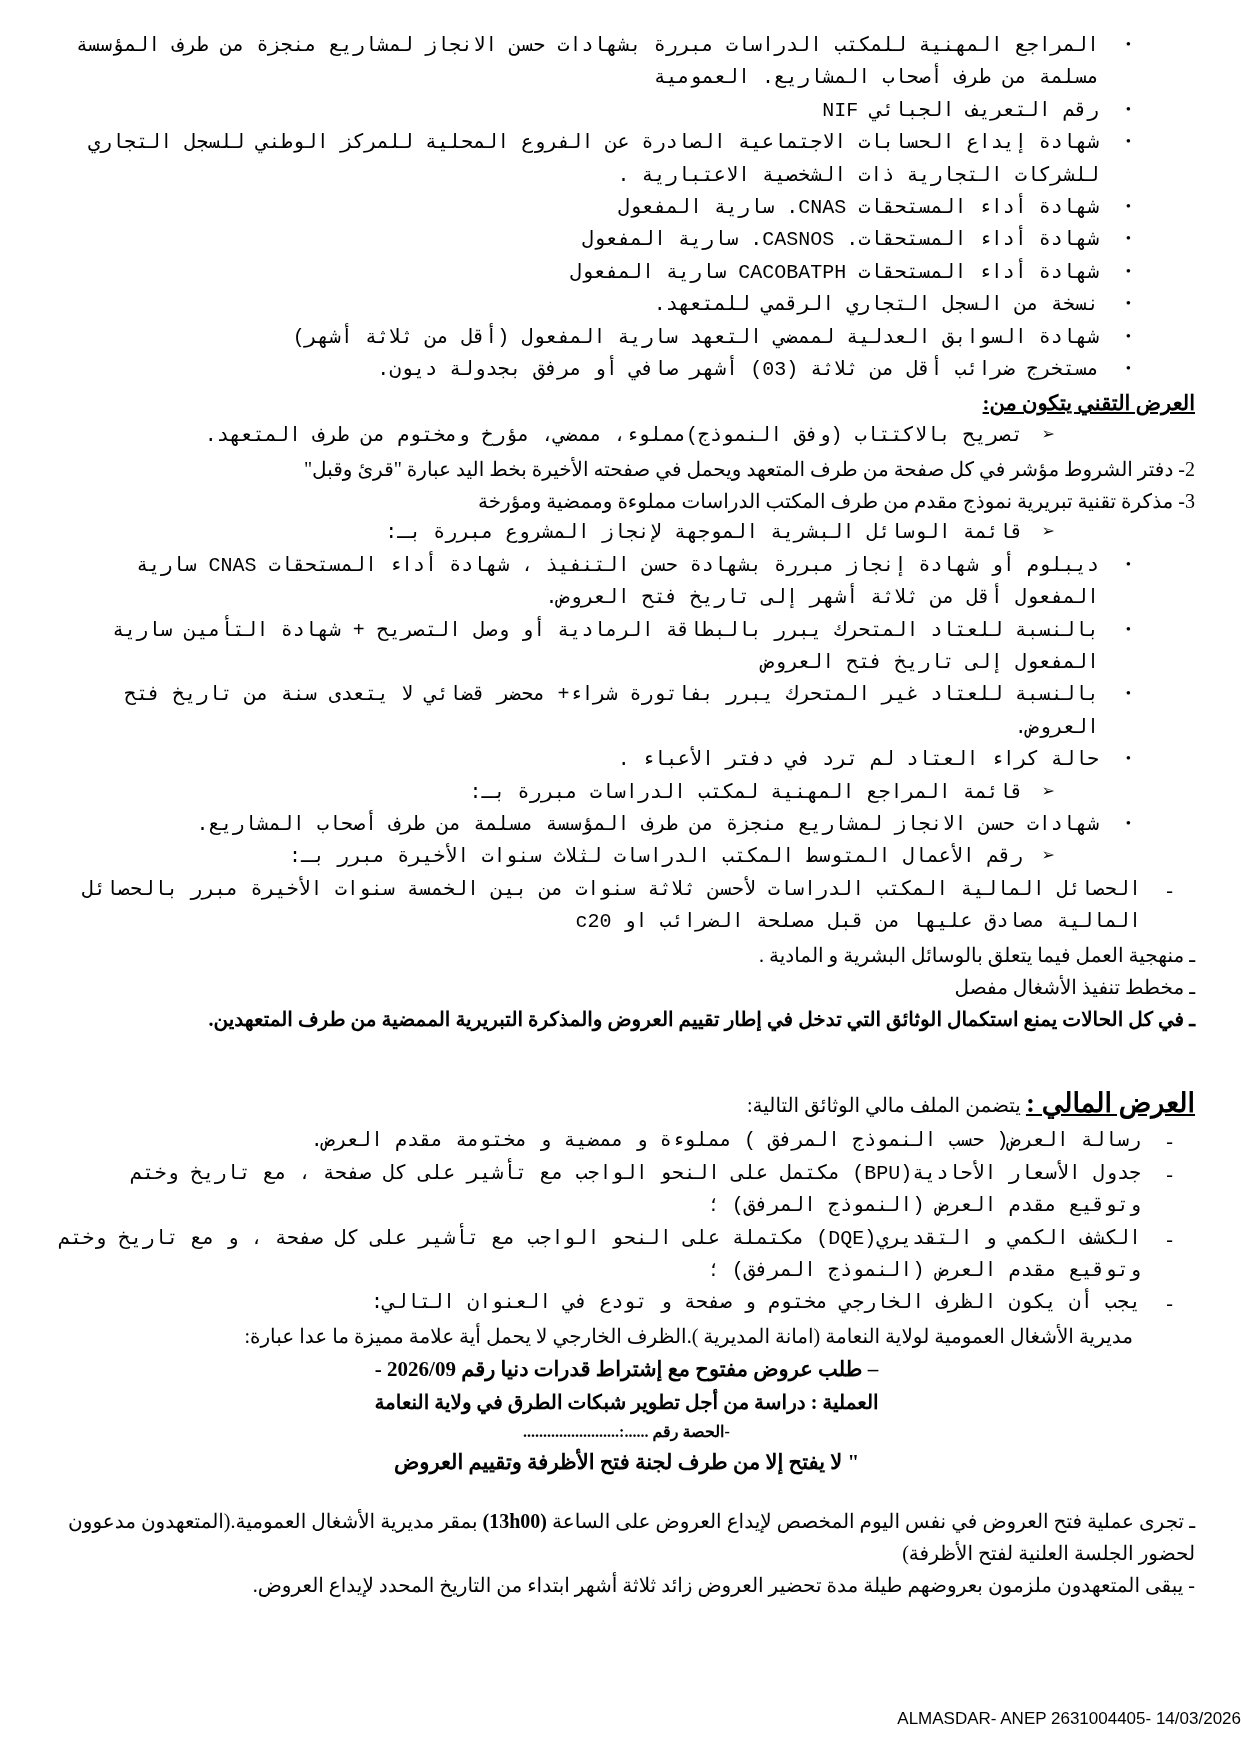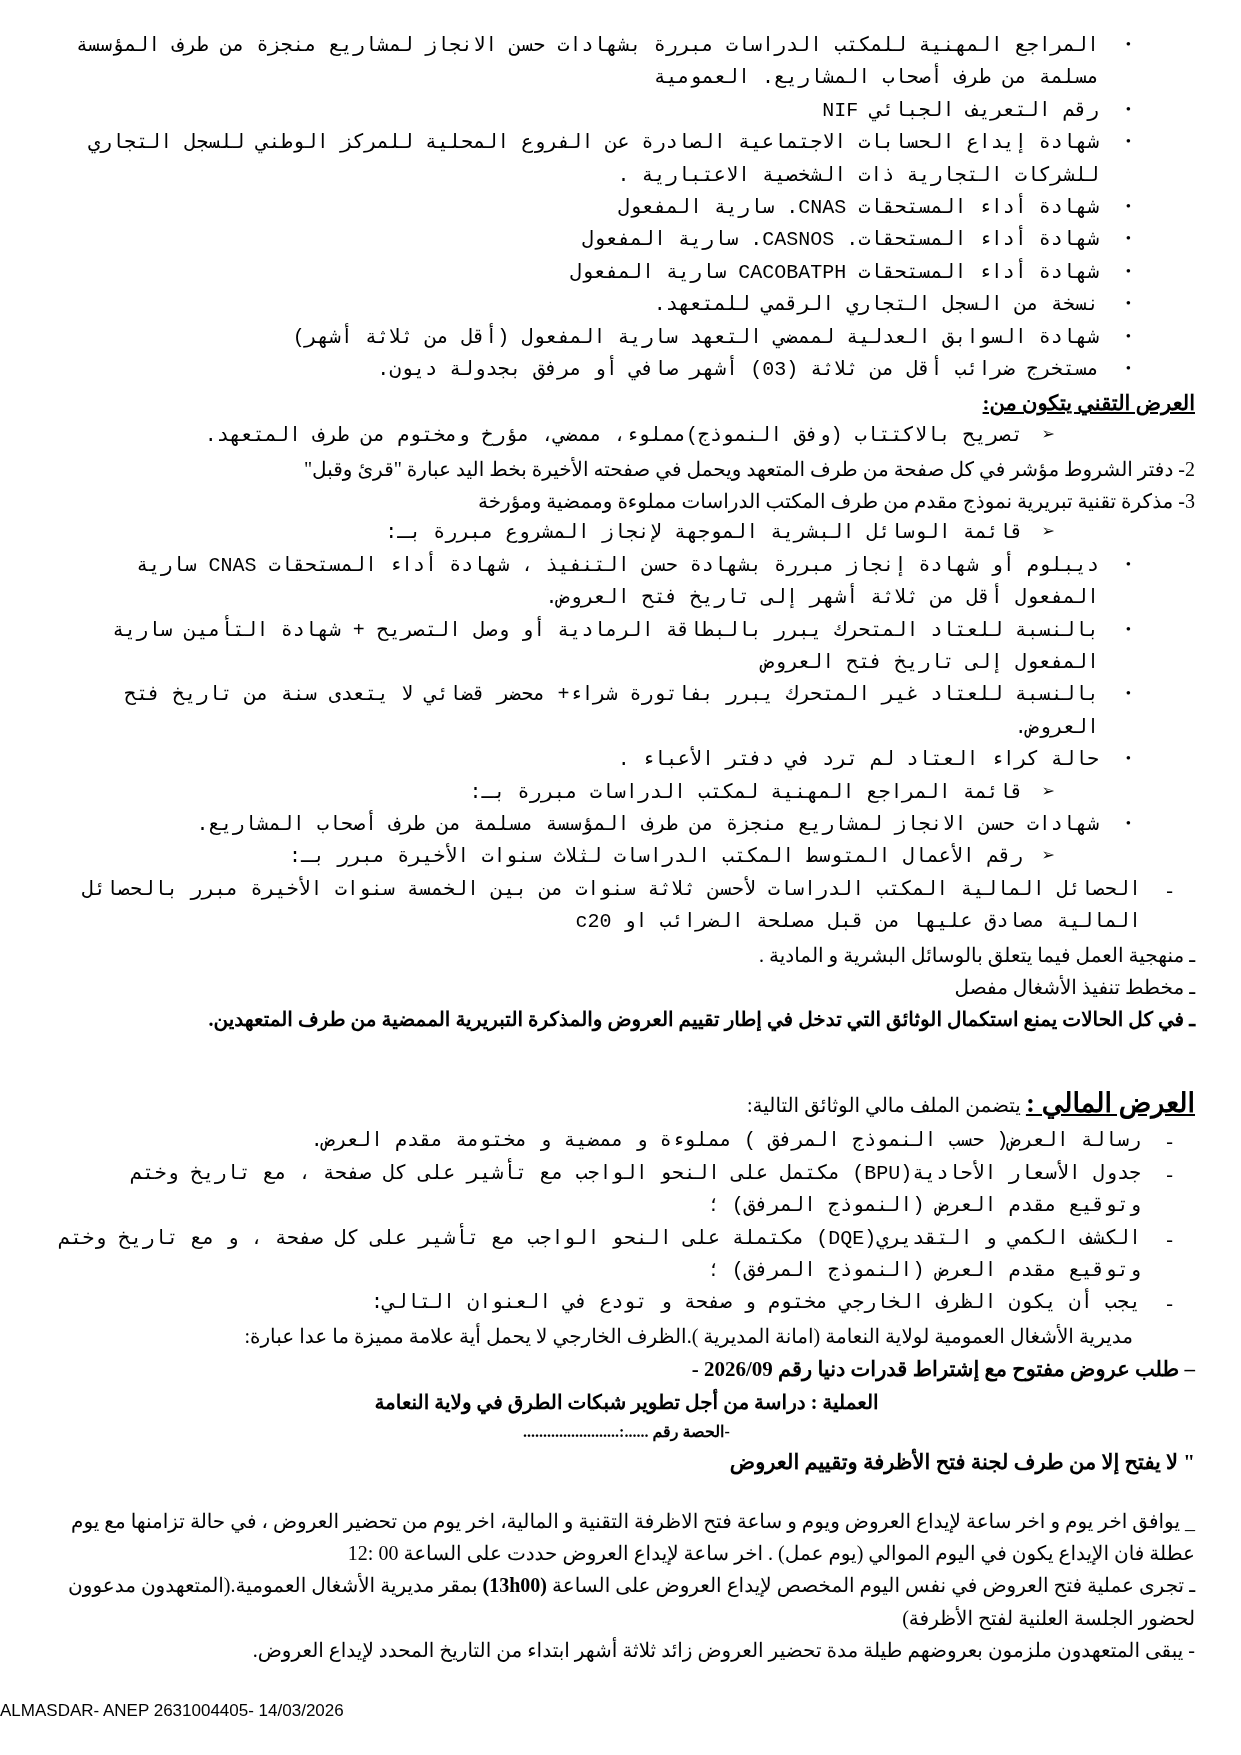"– طلب عروض مفتوح مع" .center-bold { text-align: right -> center }
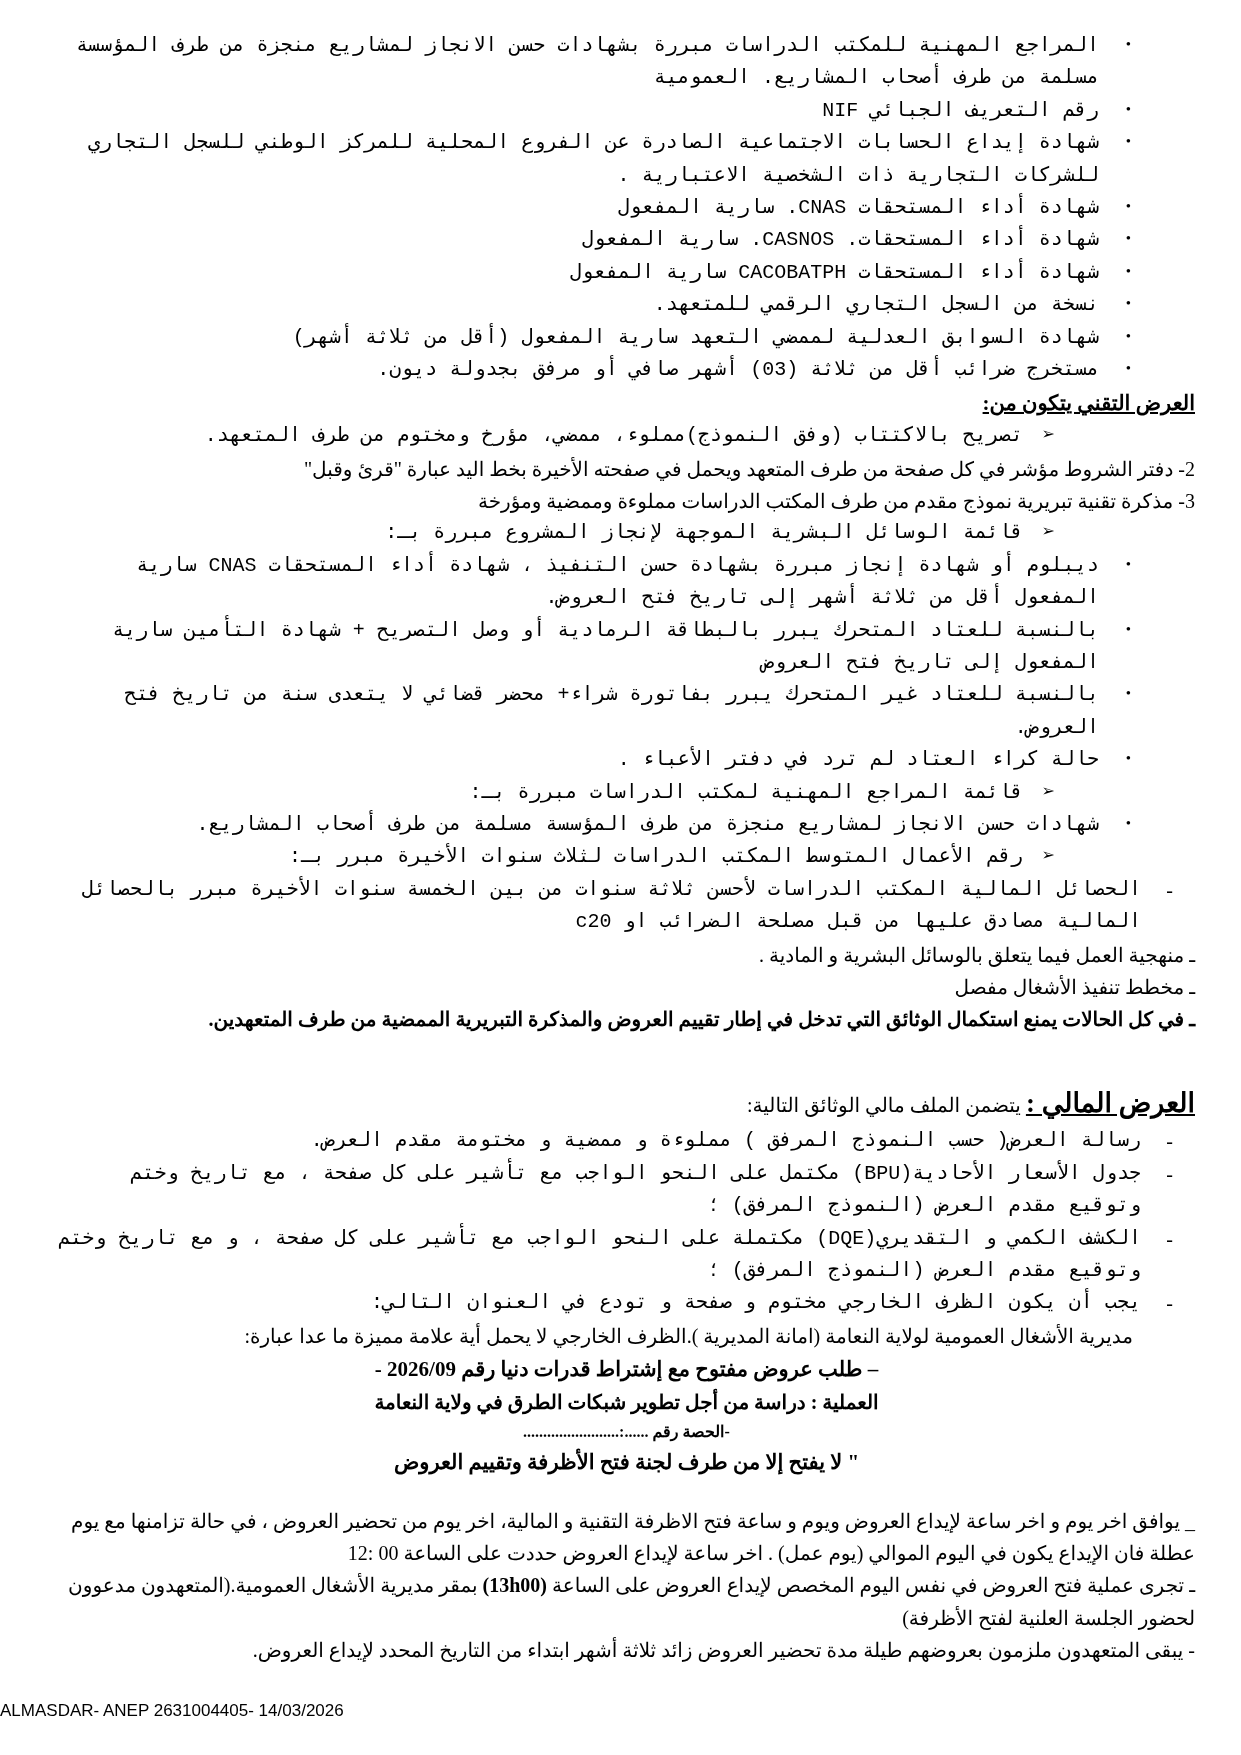"_ يوافق اخر يوم و" p.plain { html: <p>_ يوافق اخر يوم و اخر ساعة لإيداع العروض ويوم و ساعة فتح الاظرفة التقنية و المالية، اخر يوم من تحضير العروض ، في حالة تزامنها مع يوم عطلة فان الإيداع يكون في اليوم الموالي (يوم عمل) . اخر ساعة لإيداع العروض حددت على الساعة 00 :12</p> -> none }
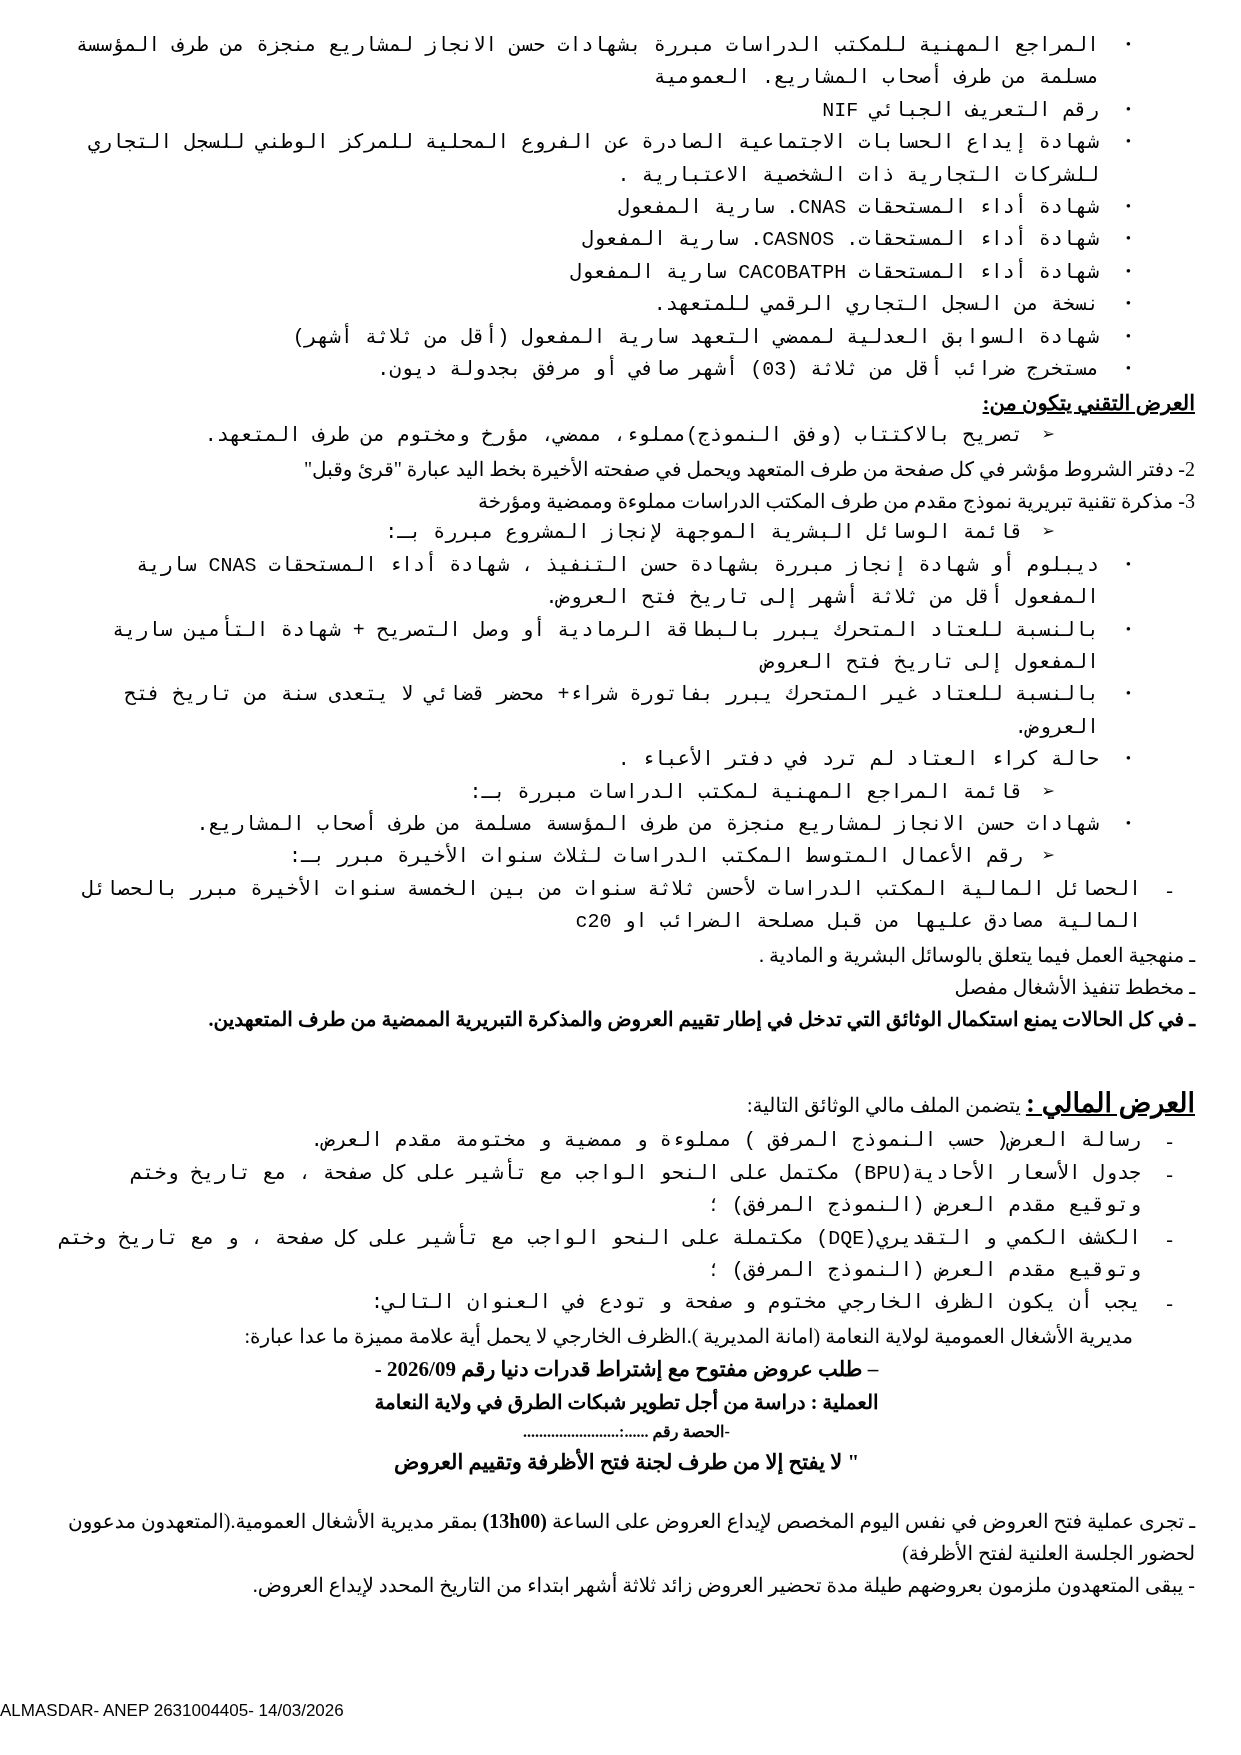"ALMASDAR- ANEP 2631004405- 14/03/2026" .footer { bottom: 34px -> 26px; text-align: left -> right }
